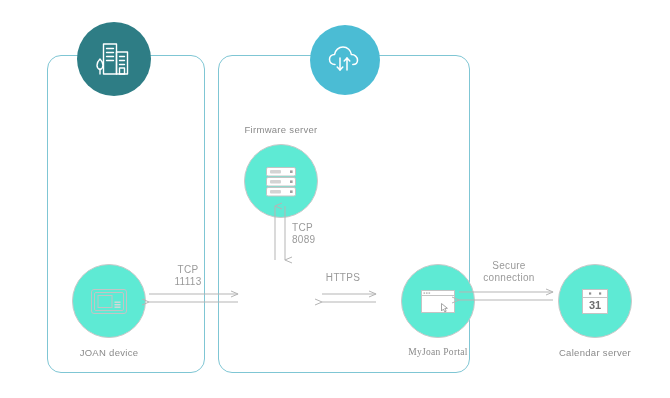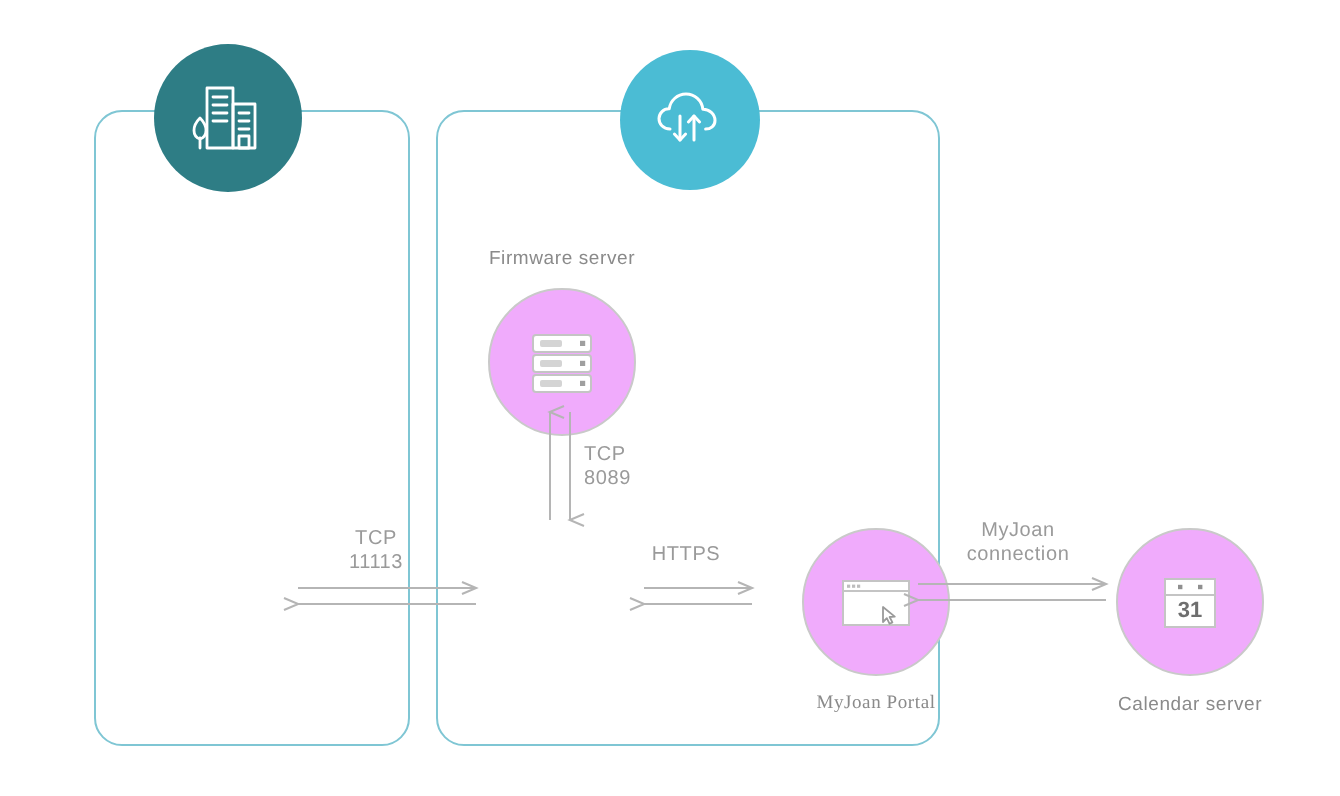"MyJoan" div { text: MyJoan -> Secure }
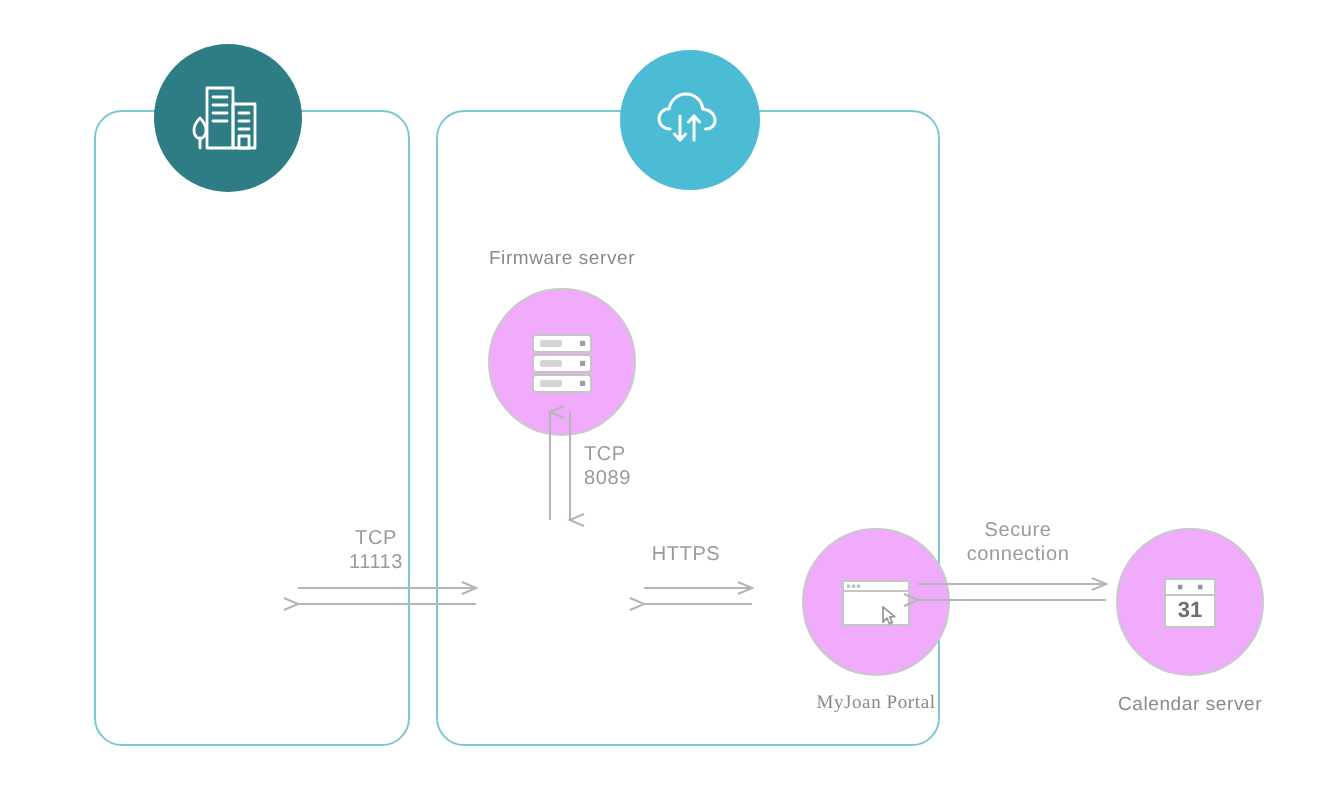"31" .node-circle { background: #f0abfc -> #5eead4 }
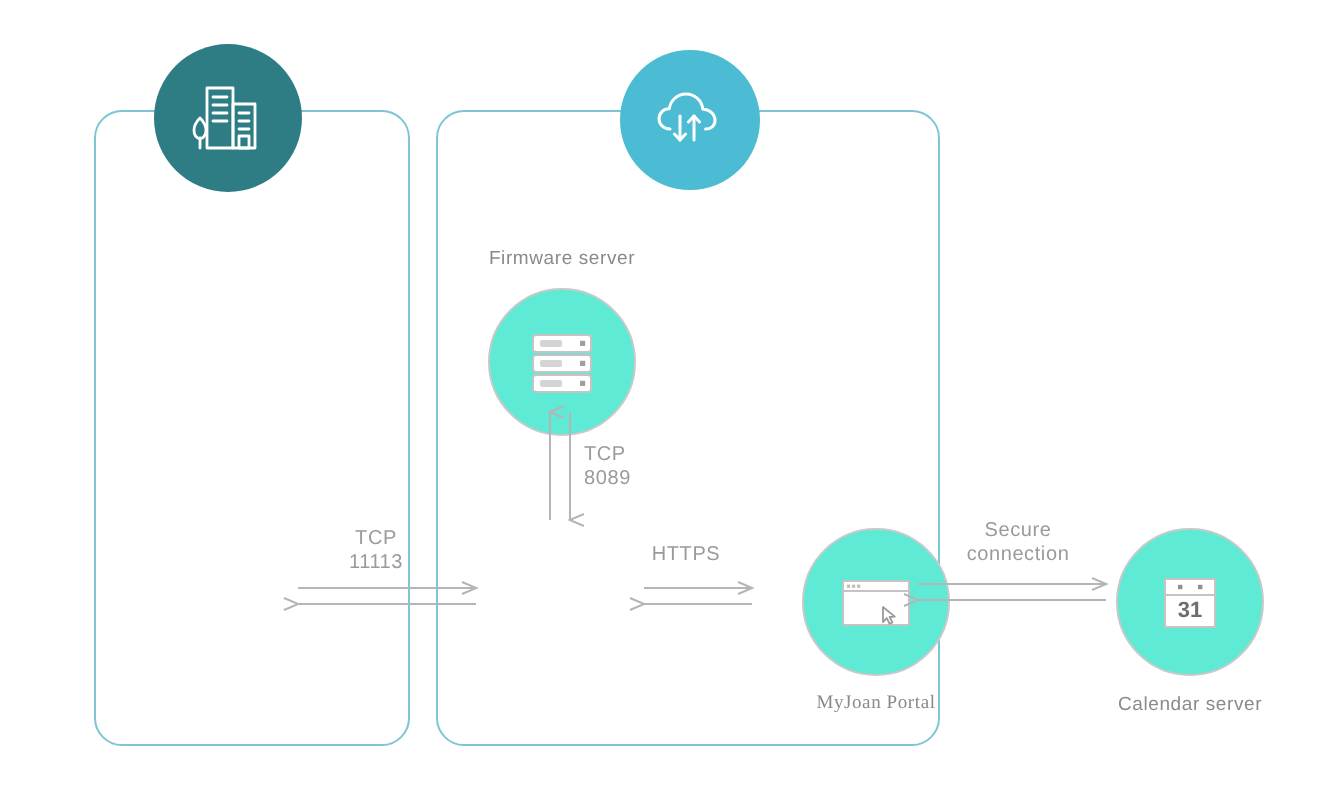"JOAN device" div.node { html: none -> <div> <div> <svg> <g> <rect></rect> <rect></rect> <rect></rect> </g> <g> <rect></rect> <rect></rect> <rect></rect> </g> </svg> </div> <div>JOAN device</div> </div> }
